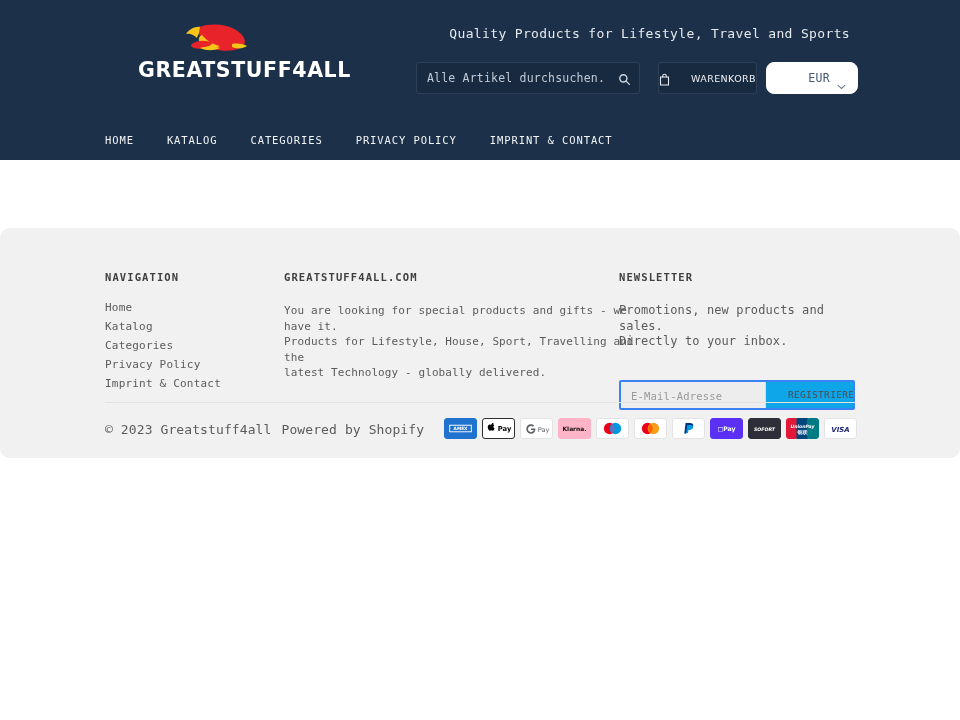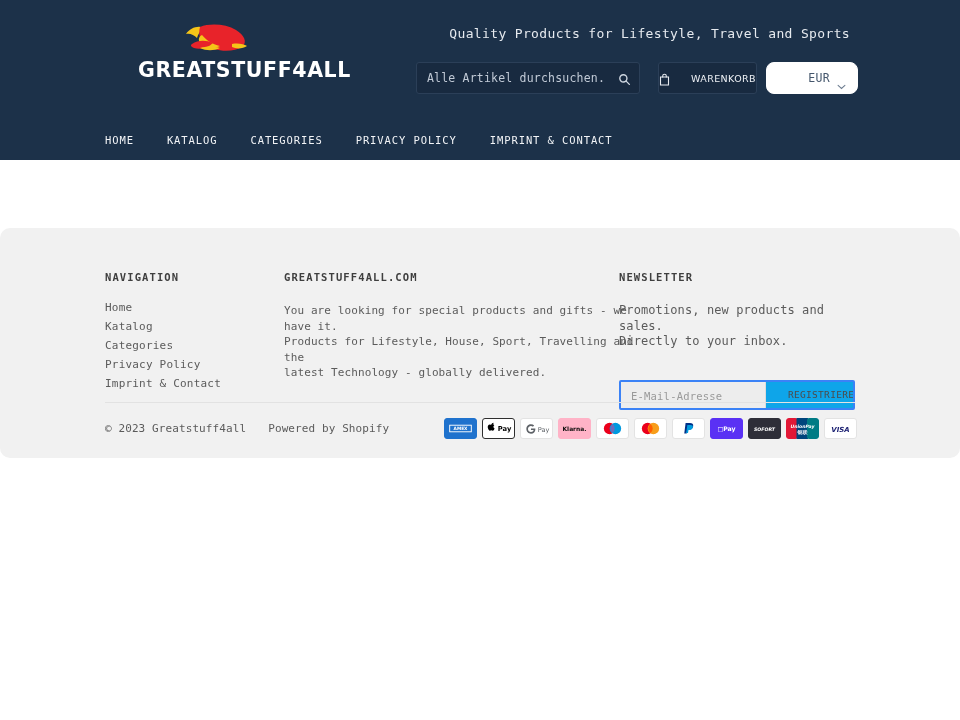"© 2023 Greatstuff4all" .copy { font-size: 11px -> 13px; gap: 22px -> 10px }
